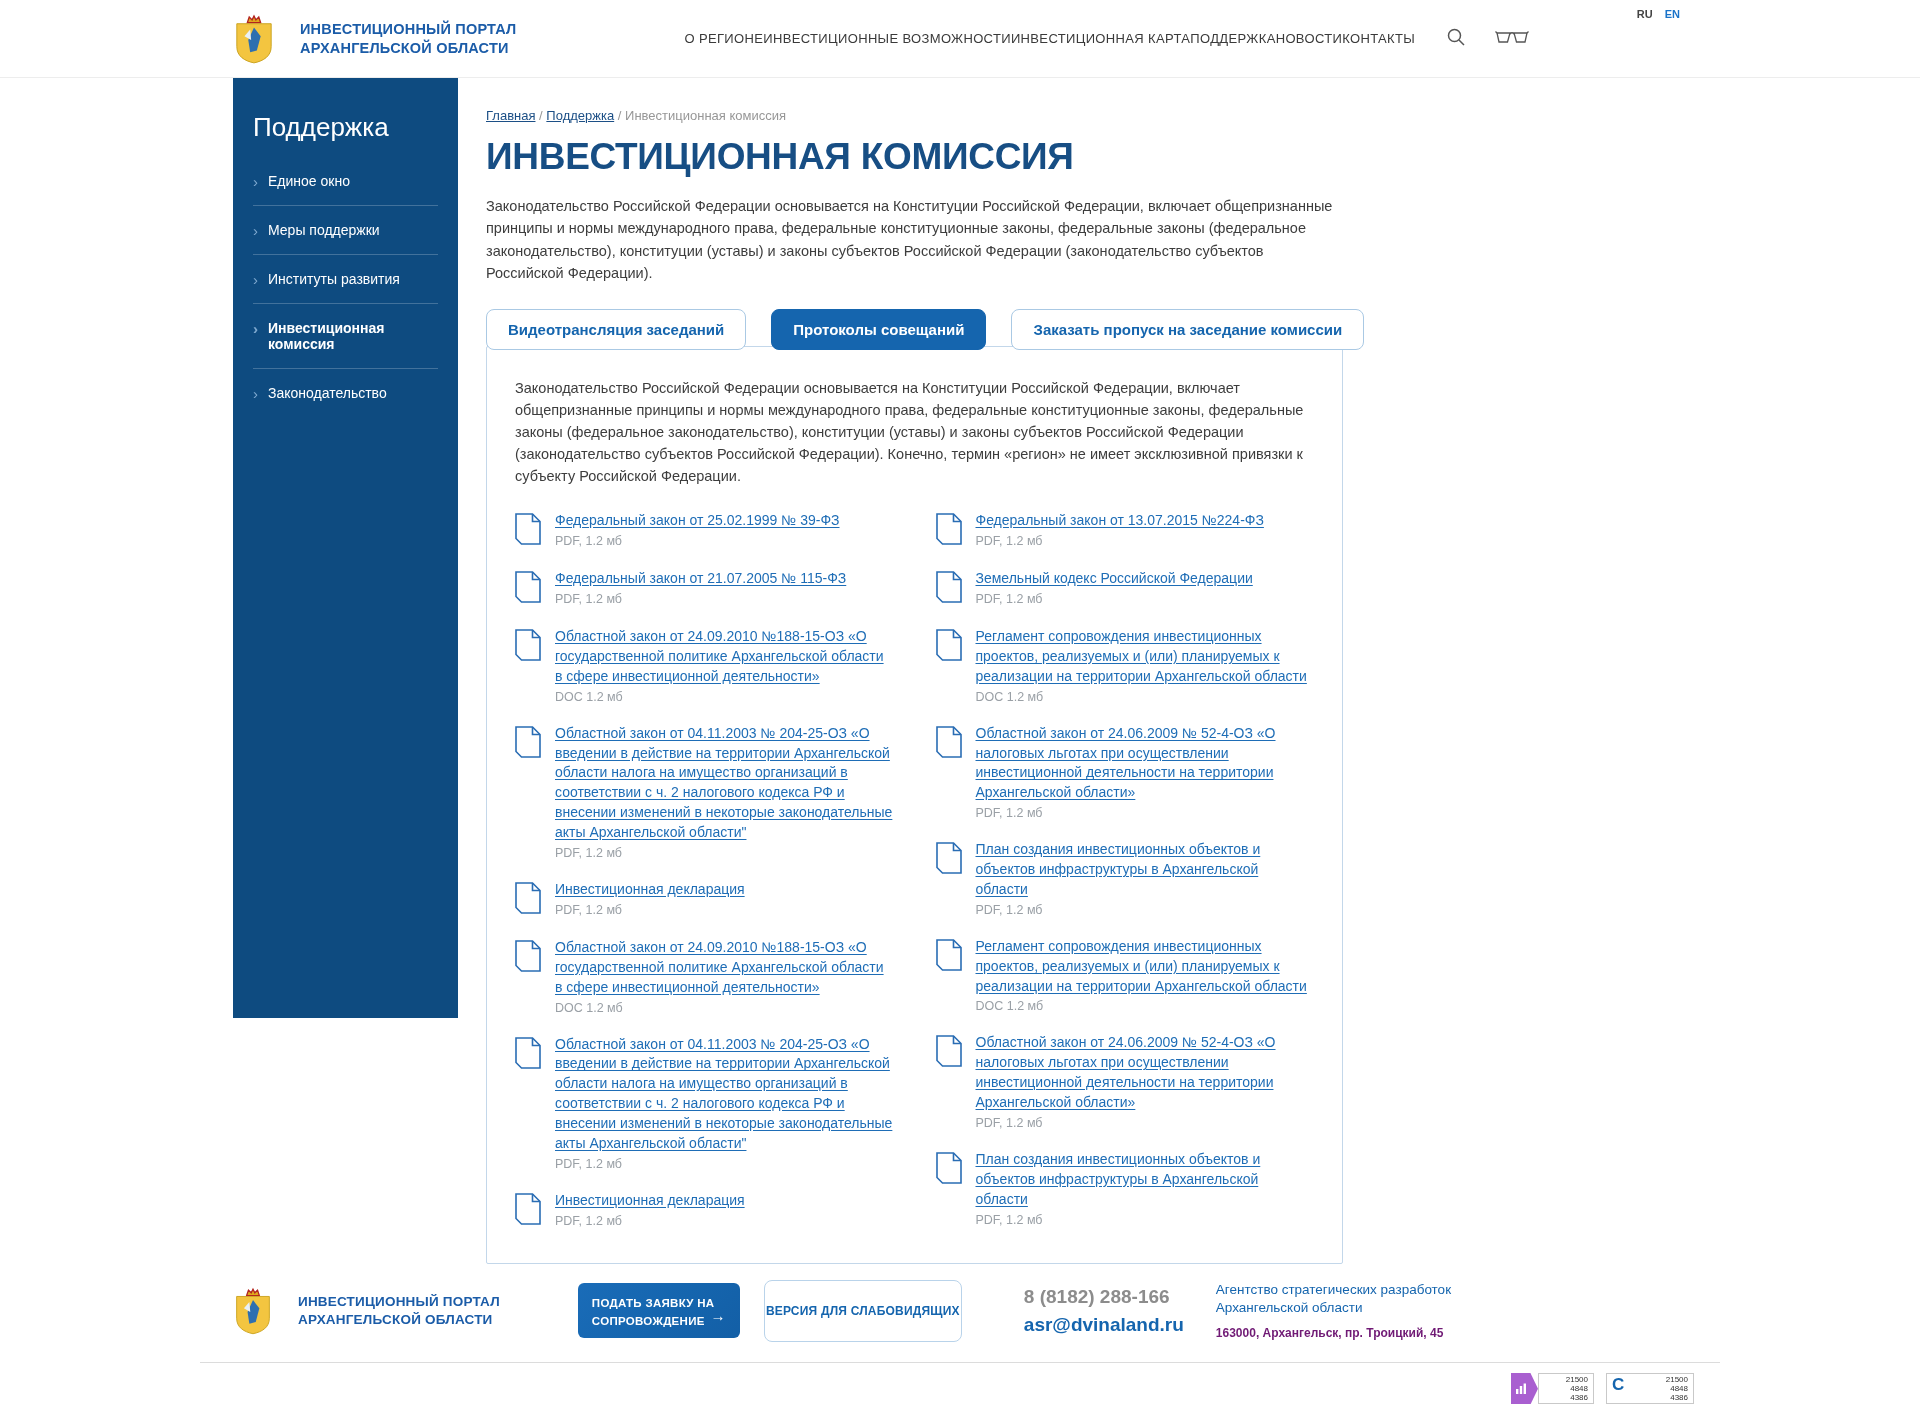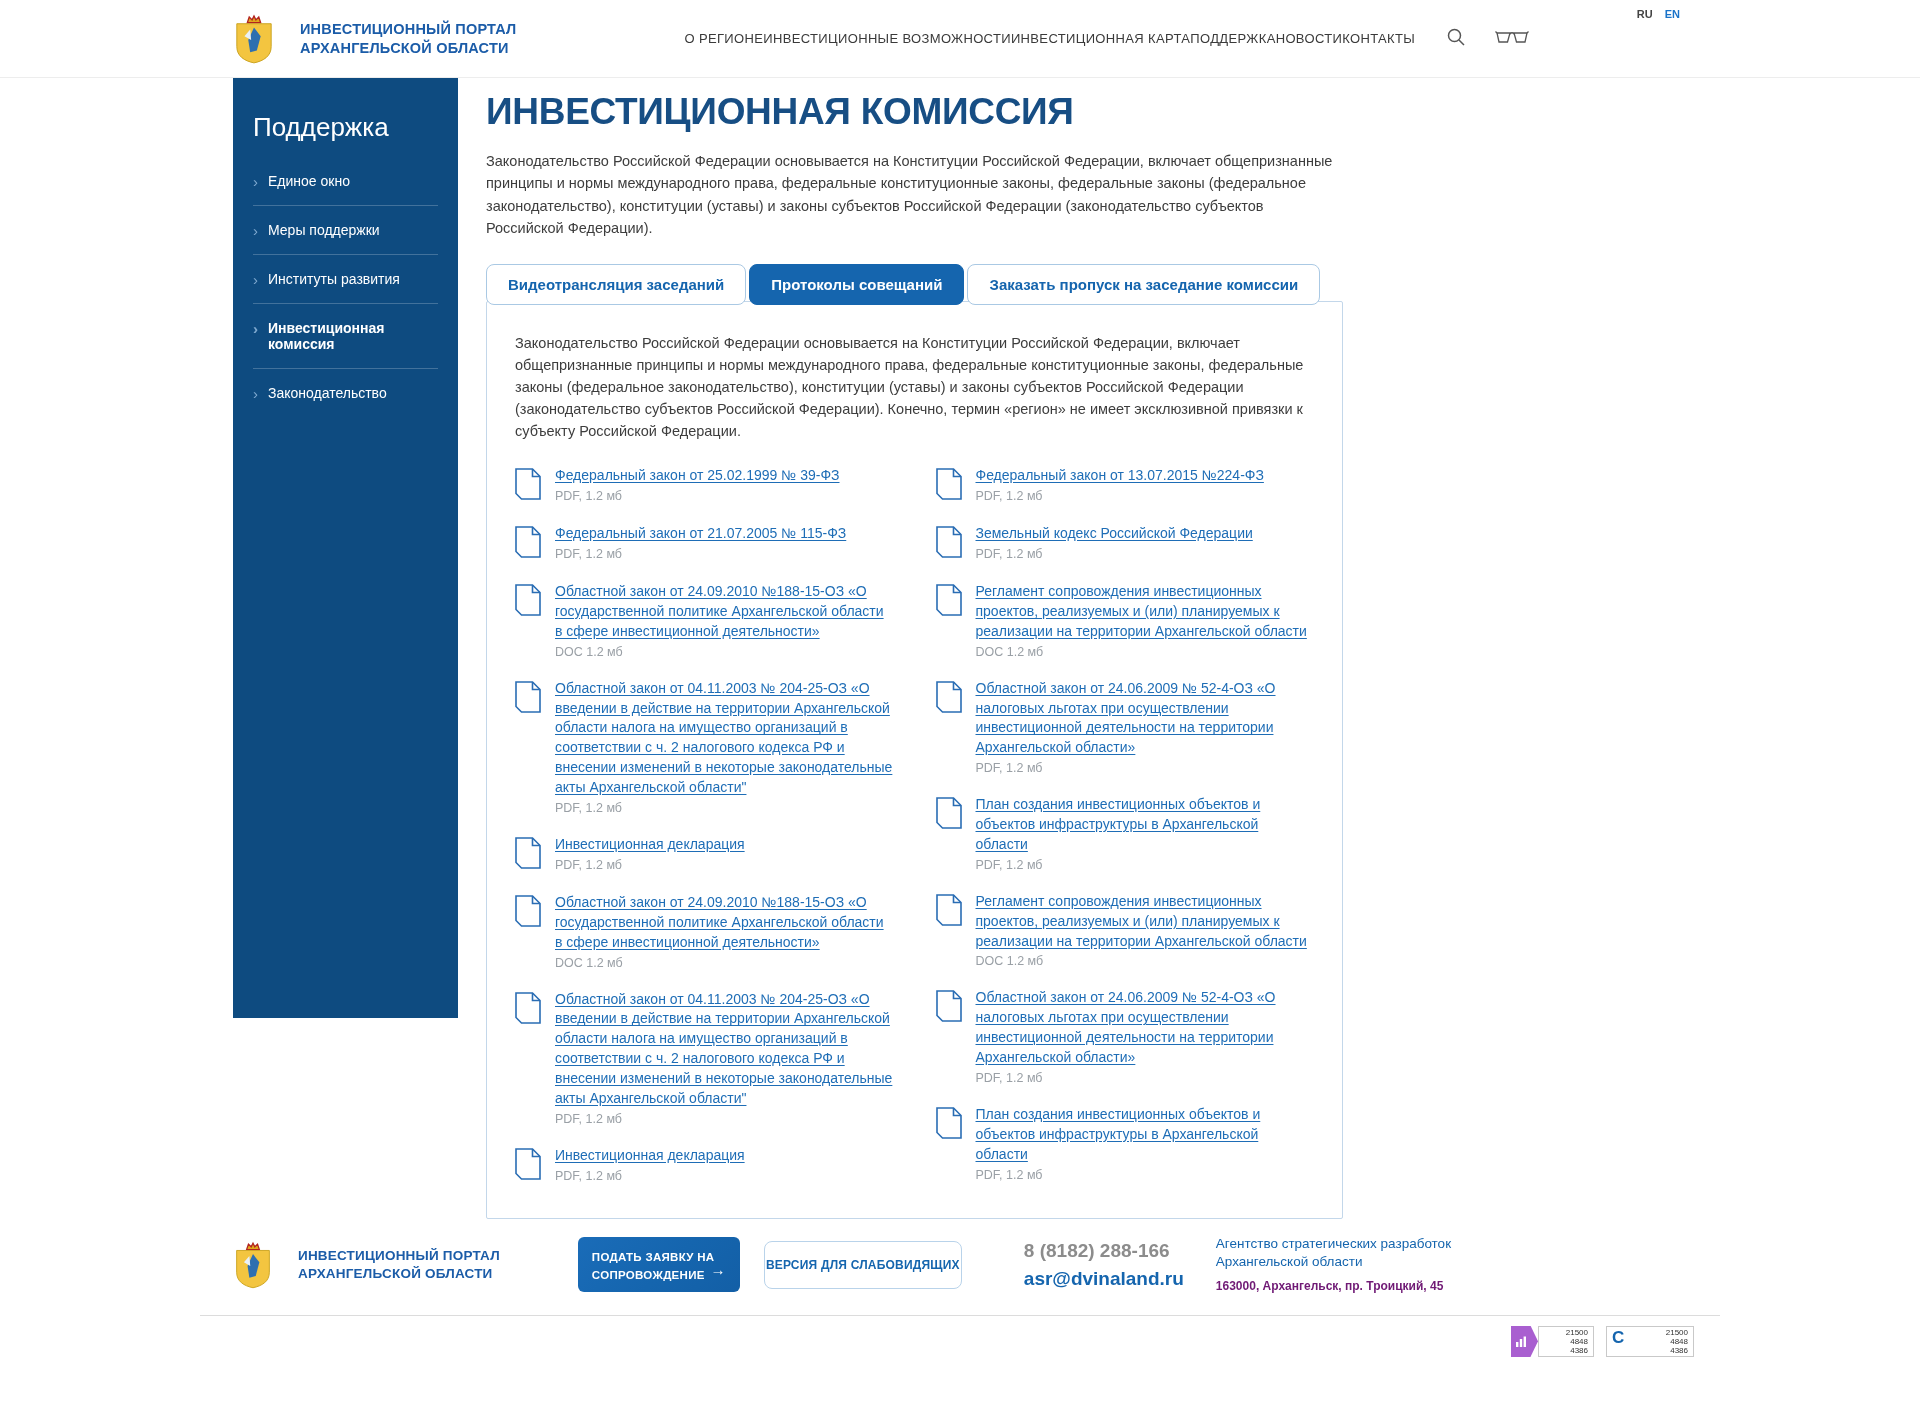"Главная / Поддержка / Инвестиционная" div.breadcrumb { html: none -> <div> <a>Главная</a> <span>/</span> <a>Поддержка</a> <span>/</span> <span>Инвестиционная комиссия</span> </div> }
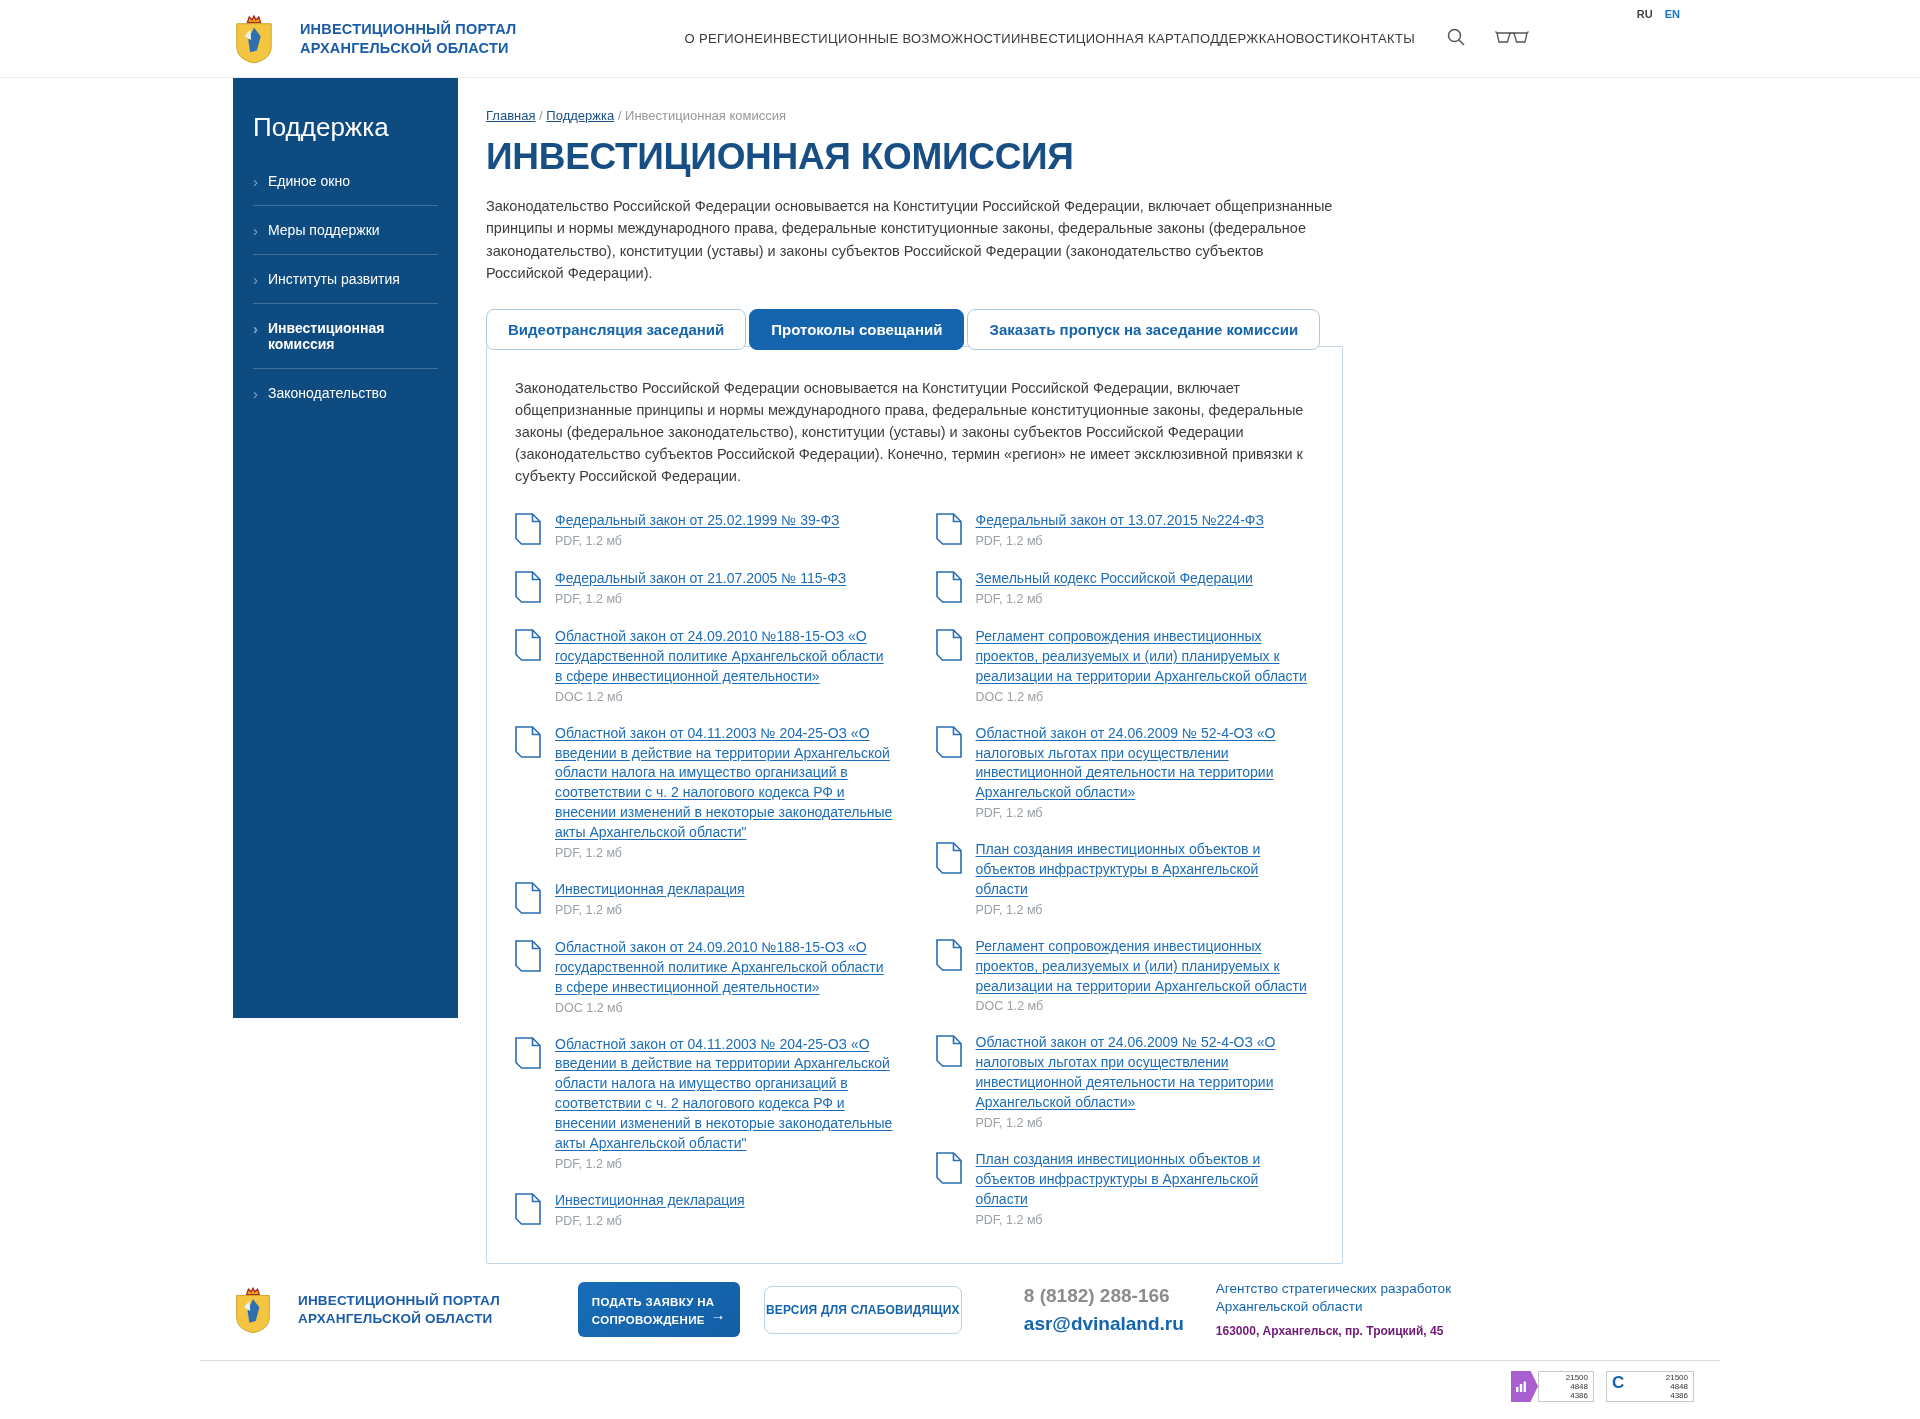"Видеотрансляция заседаний" .tabs { gap: 3px -> 25px }
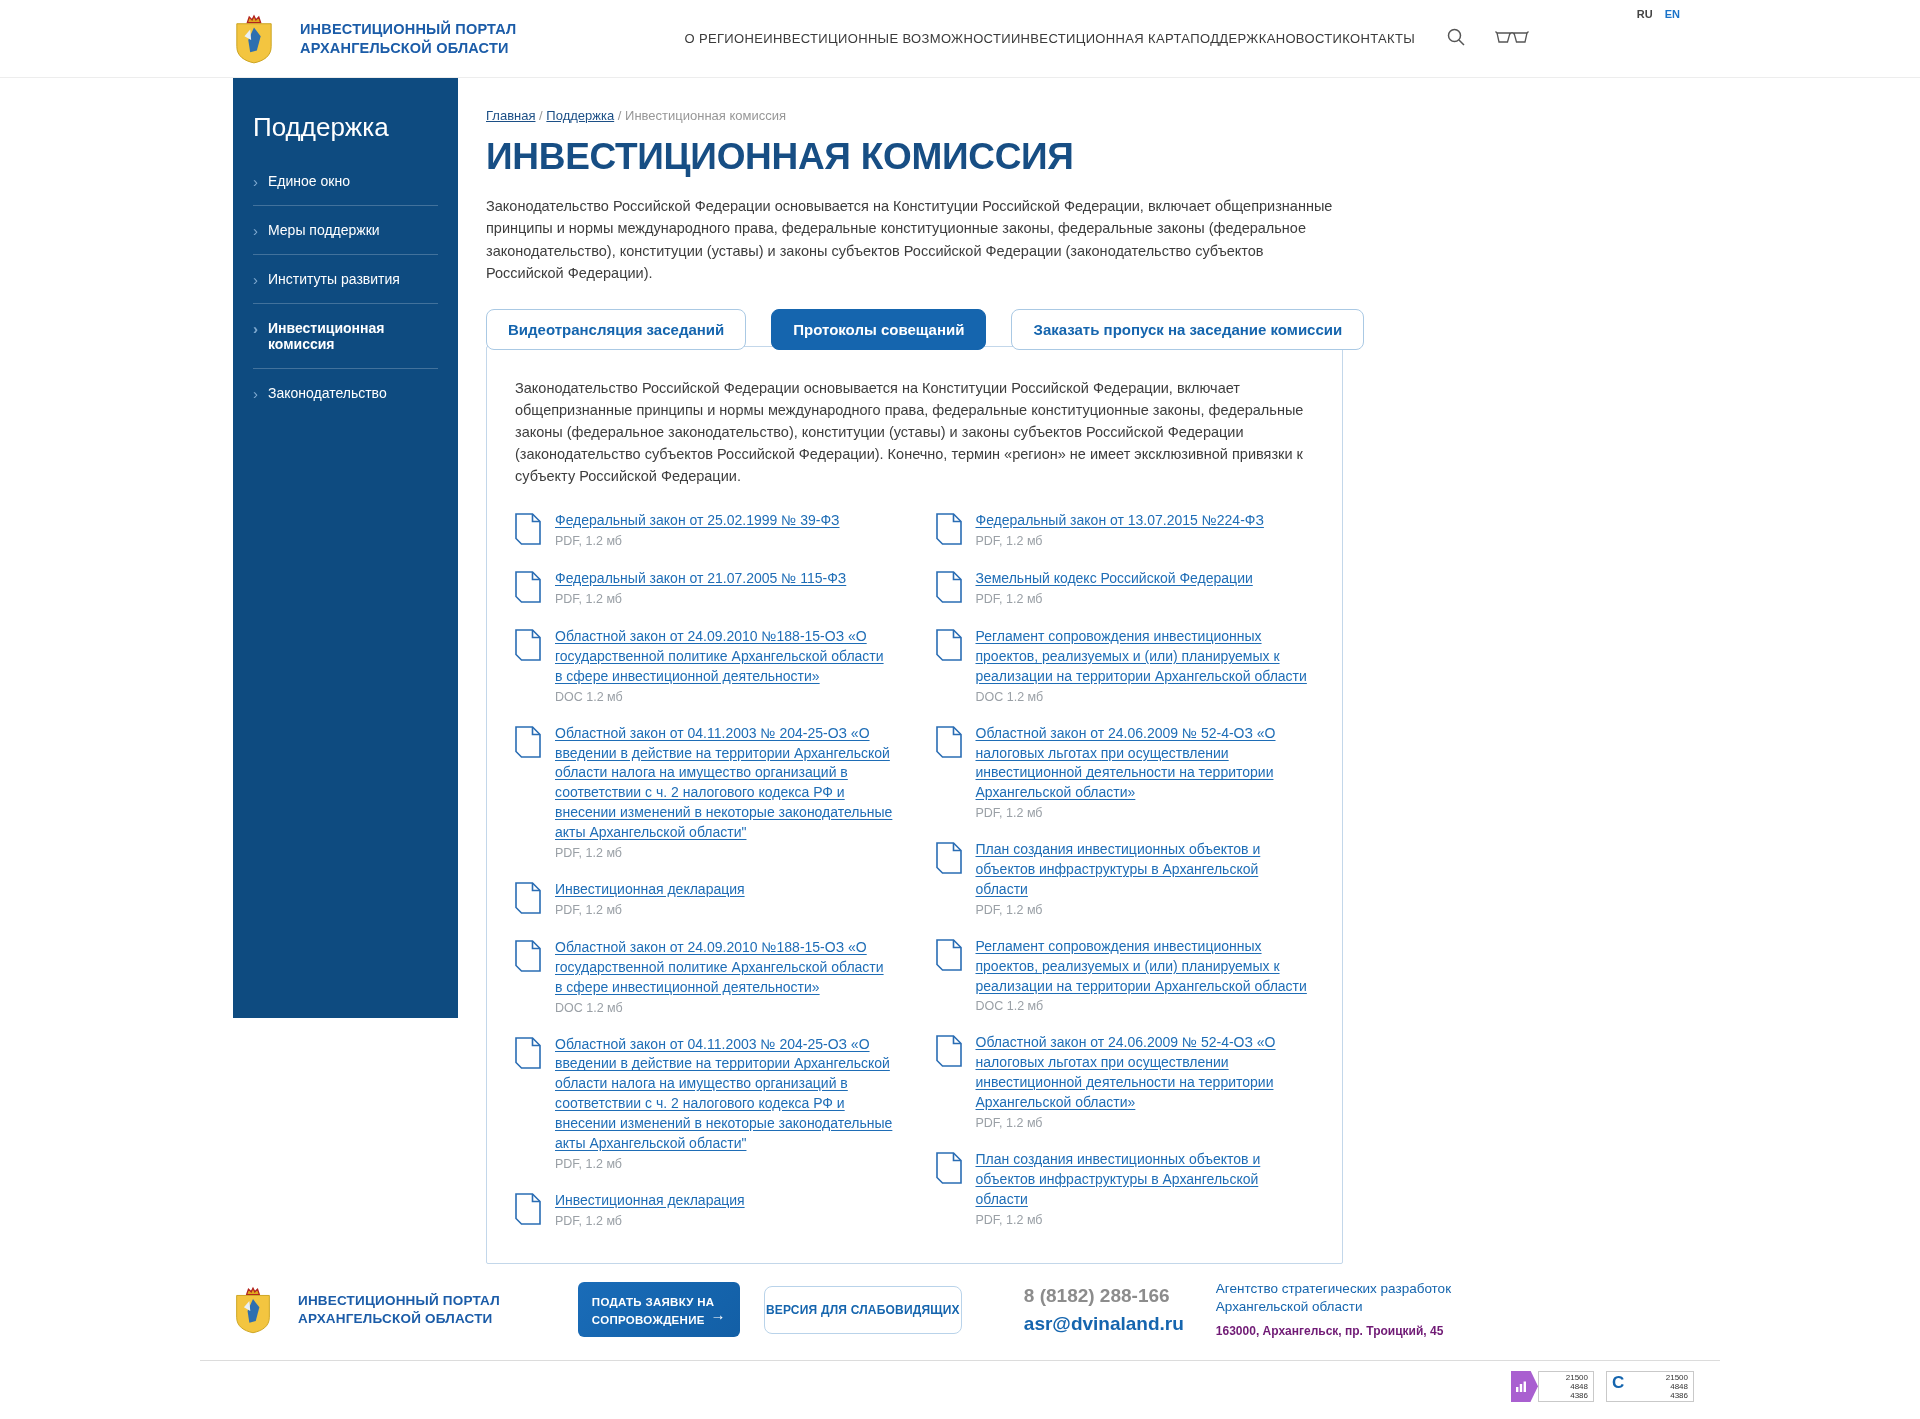"ВЕРСИЯ ДЛЯ СЛАБОВИДЯЩИХ" .btn-access { height: 48px -> 62px }
